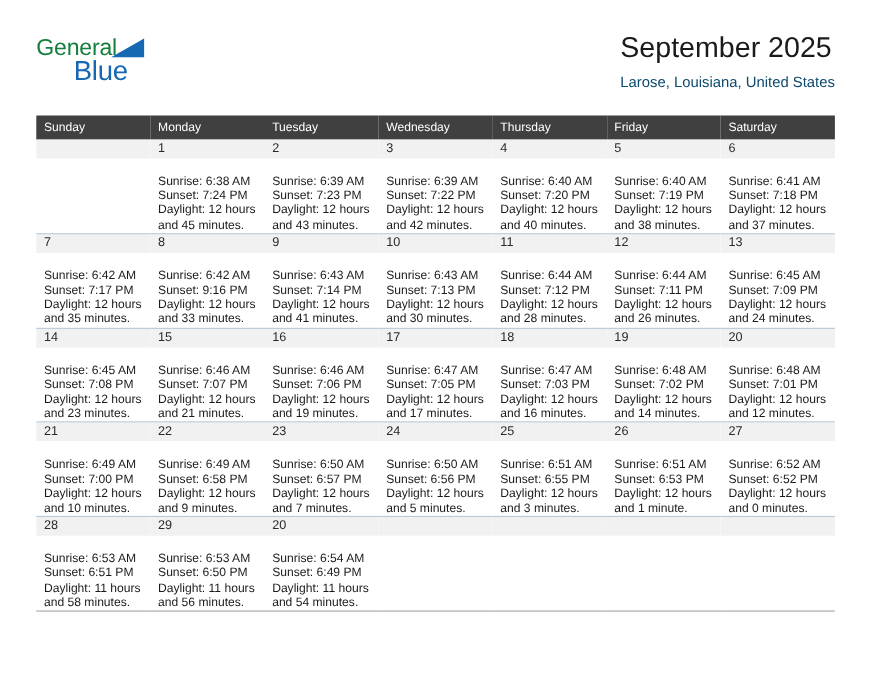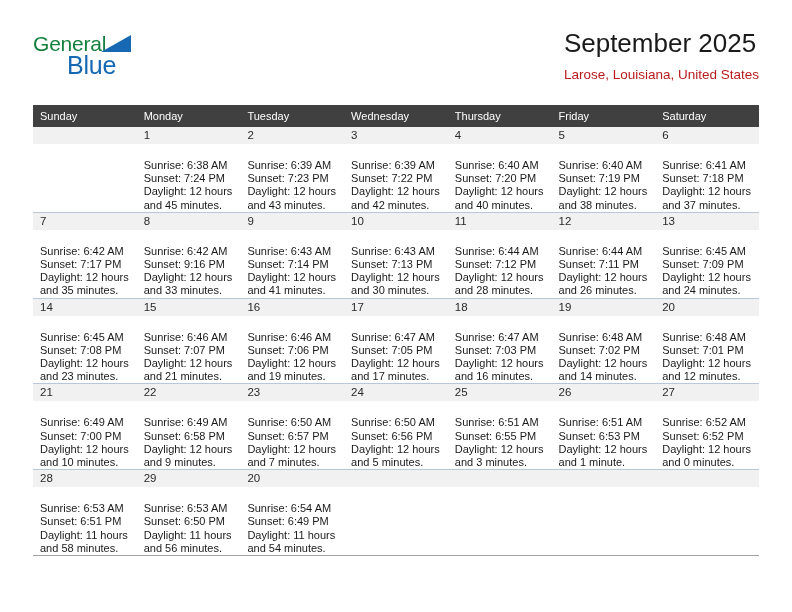"Larose, Louisiana, United States" .cal-subtitle { color: #b91c1c -> #0c4a6e }
